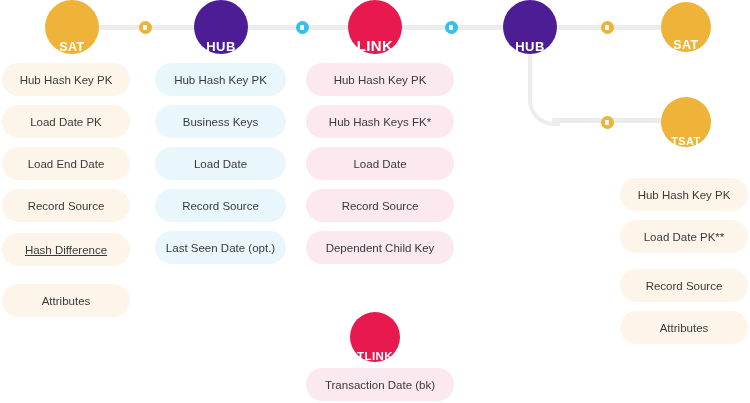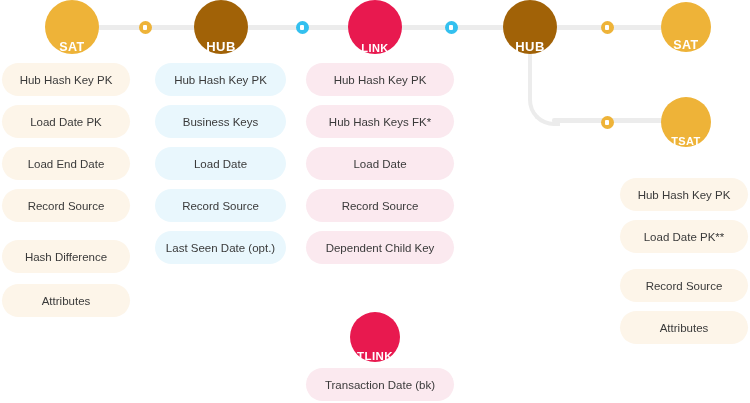"HUB" .node.blue { background: #a16207 -> #4c1d95 }
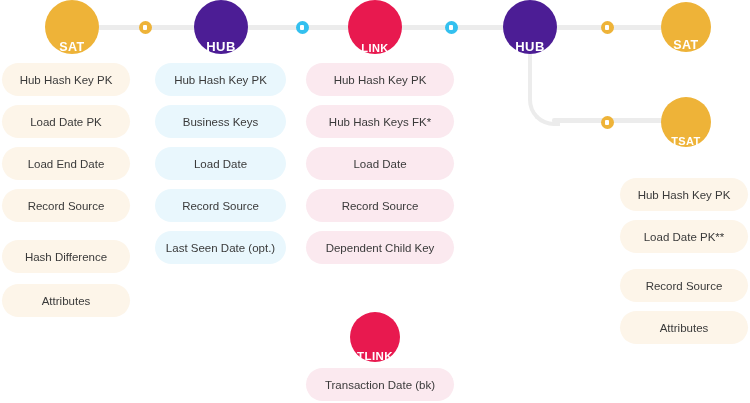"LINK" div.node { font-size: 11px -> 15px }
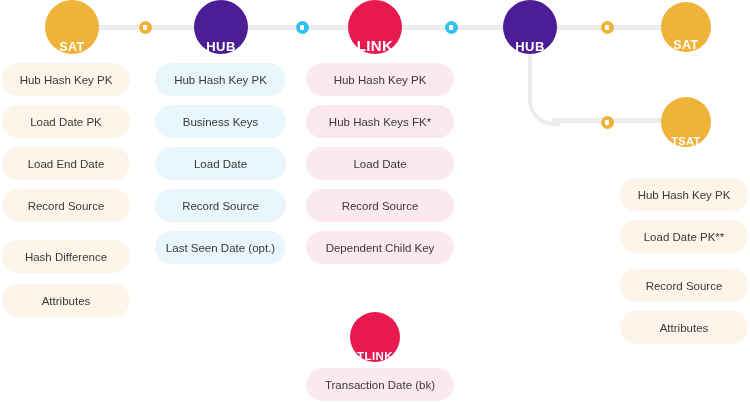"Hash Difference" div.pill { text-decoration: none -> underline; top: 240px -> 233px }
